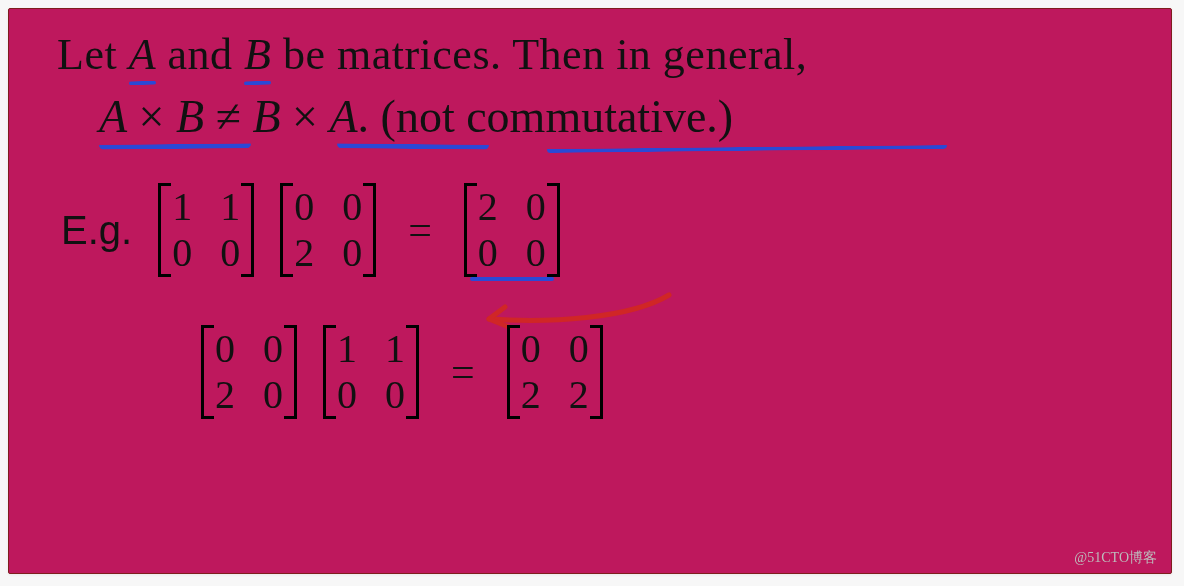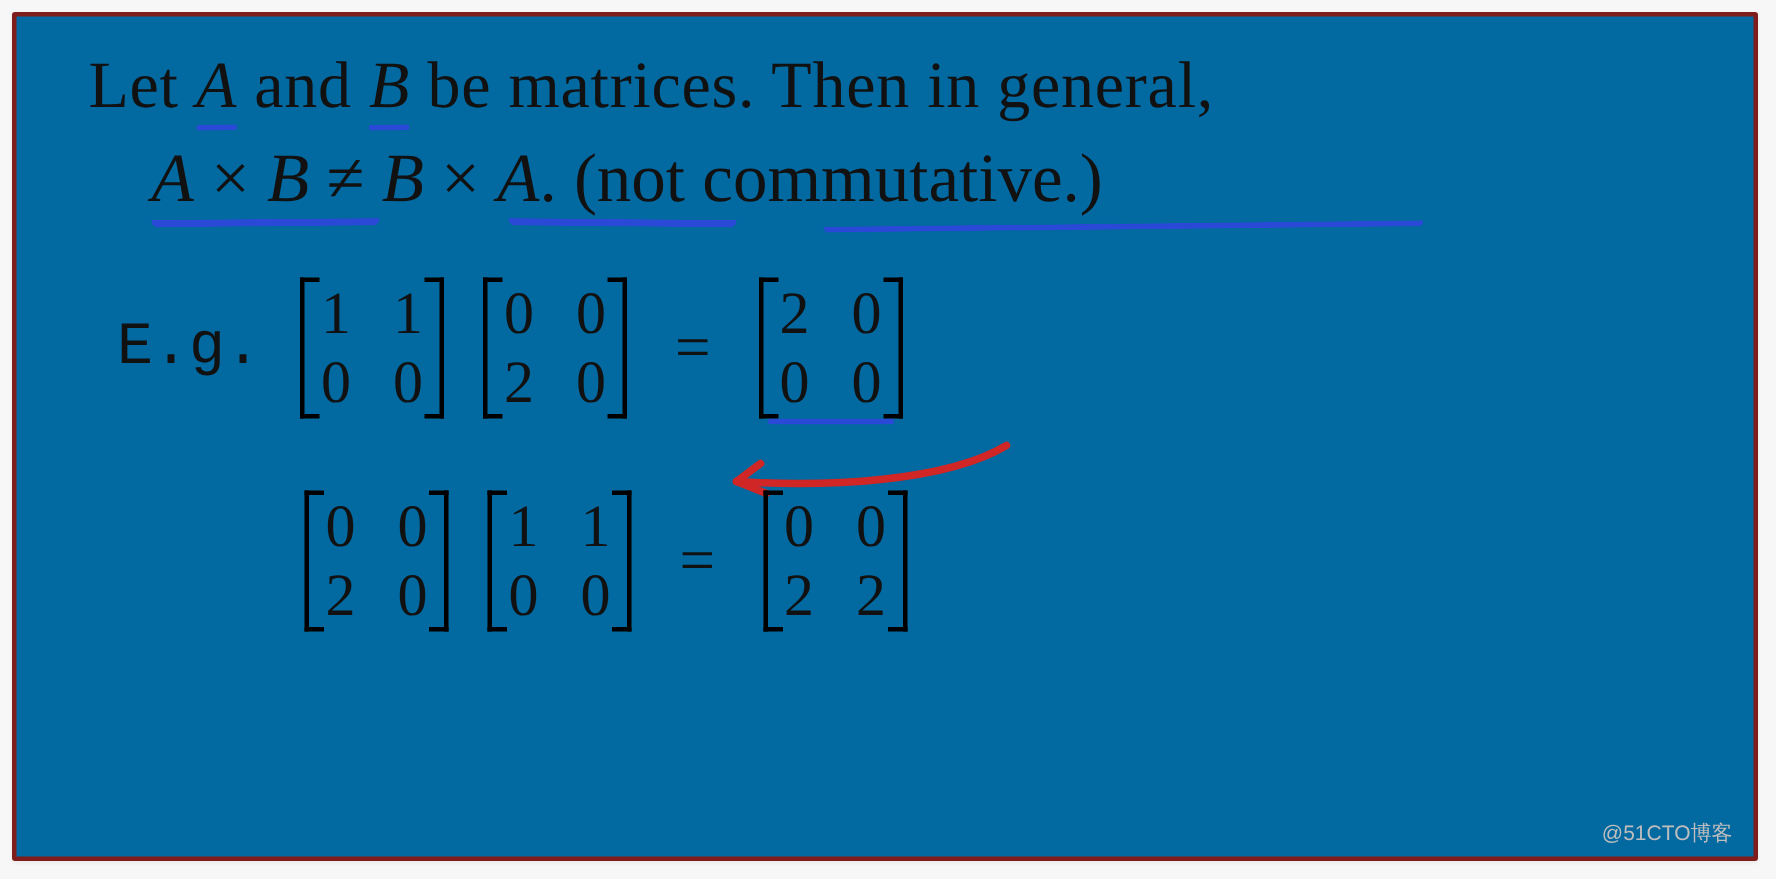"Let A and B be" .slide { background: #0369a1 -> #be185d; border: 3px solid #7f1d1d -> 1px solid #7f1d1d }
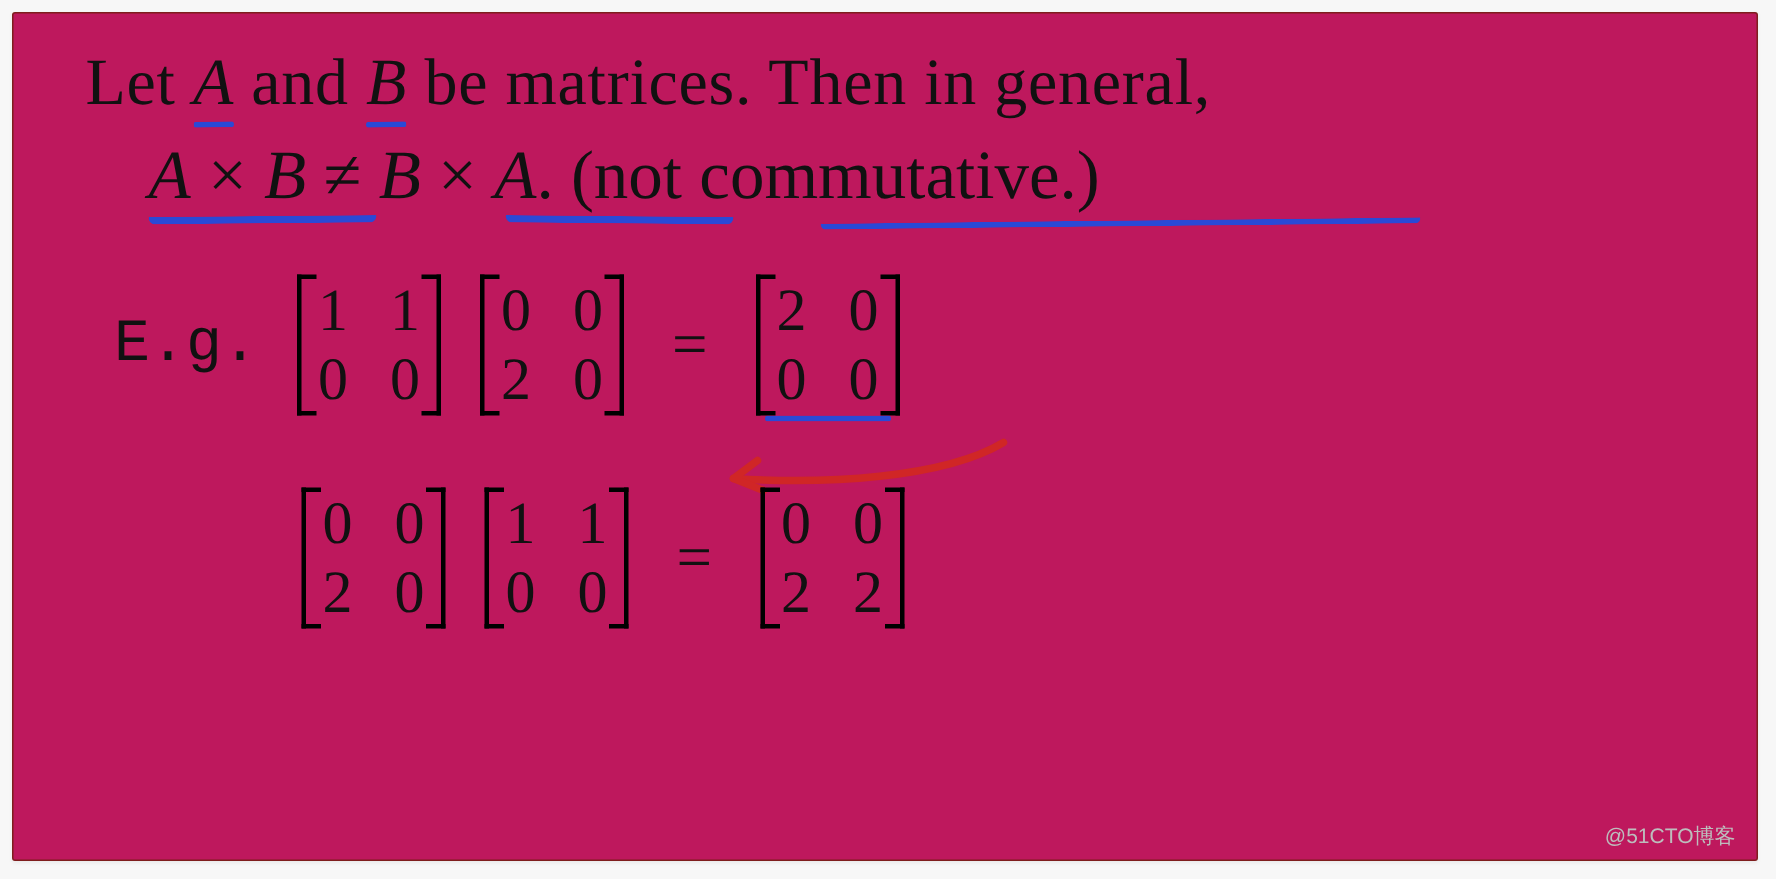"E.g." .eg-label { font-family: Liberation Mono, monospace -> Liberation Sans, sans-serif; margin-left: 15px -> none }
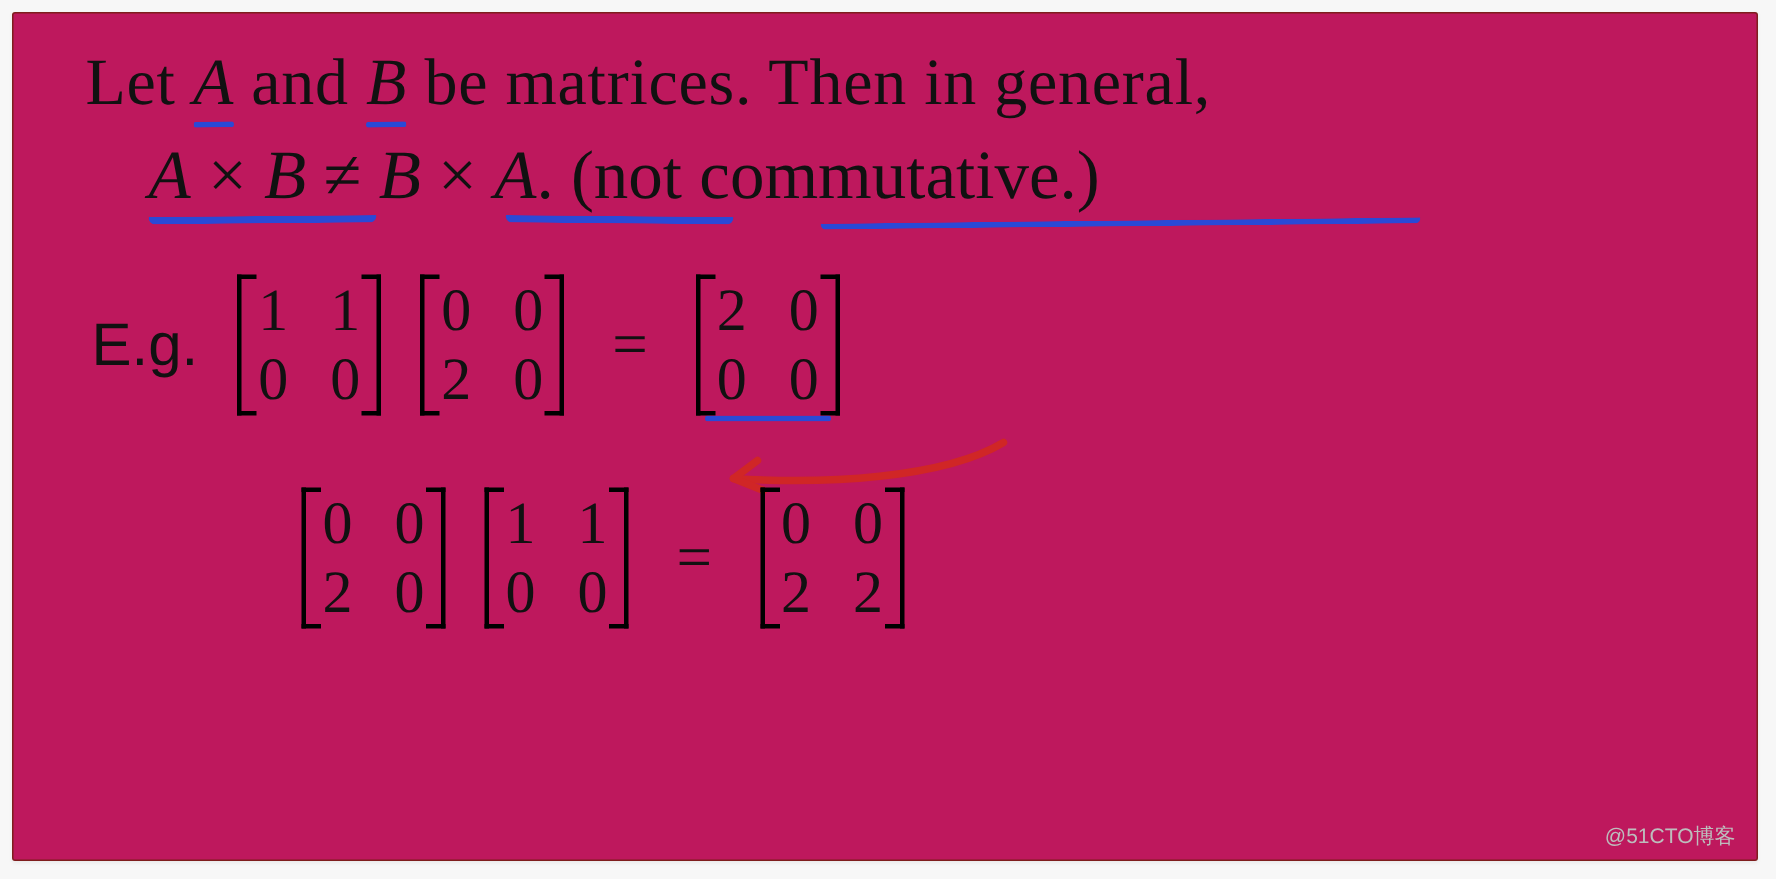"@51CTO博客" .watermark { font-family: Liberation Sans, sans-serif -> Liberation Serif, serif }
